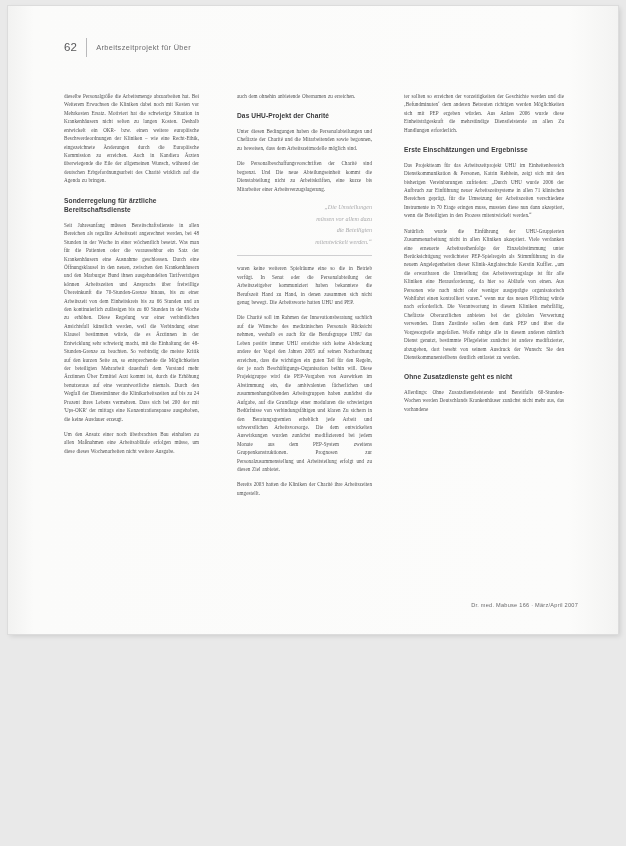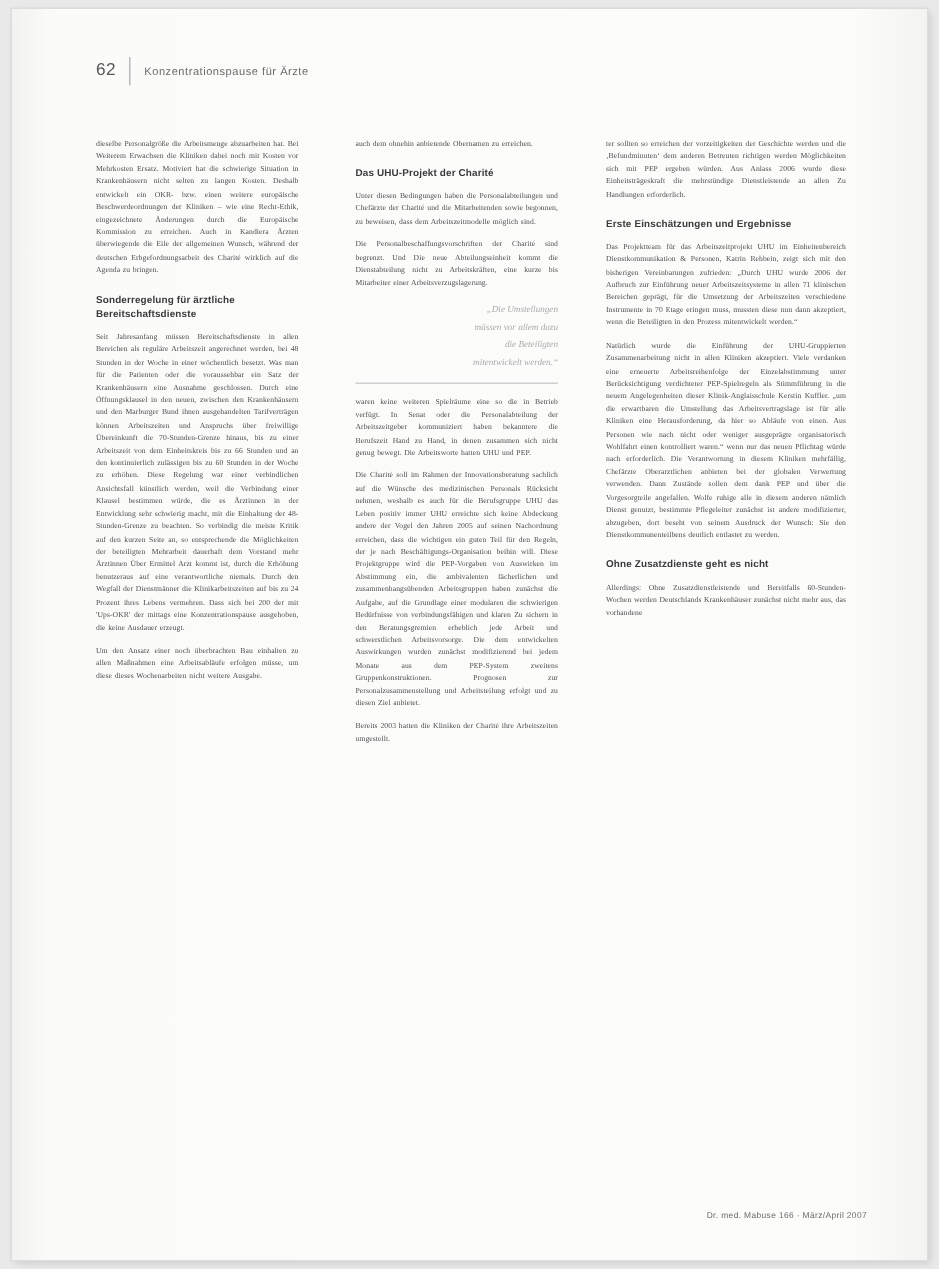"62" #page-sheet { height: 834px -> 628px }
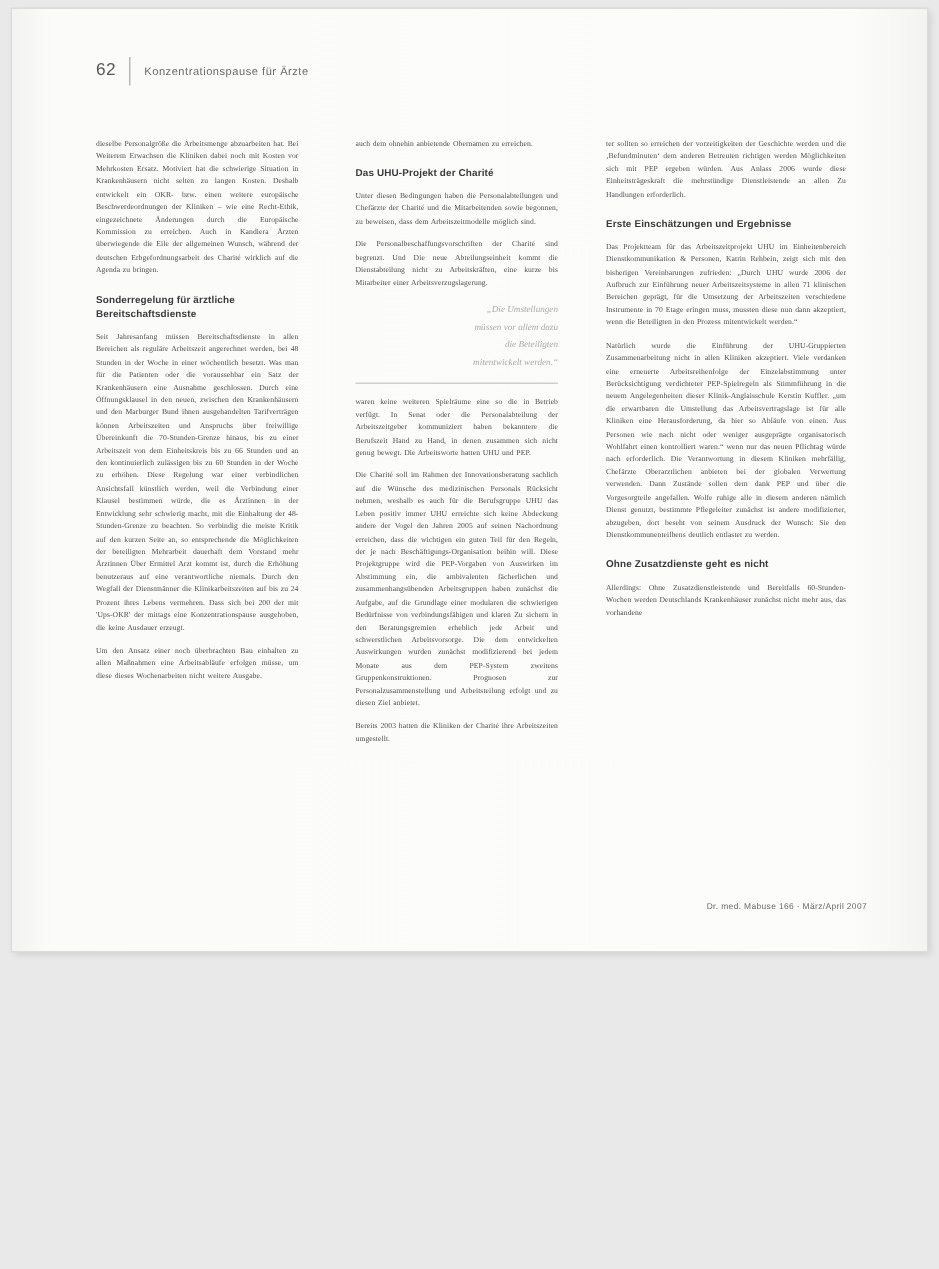"Konzentrationspause für Ärzte" span { text: Konzentrationspause für Ärzte -> Arbeitszeitprojekt für Über }
